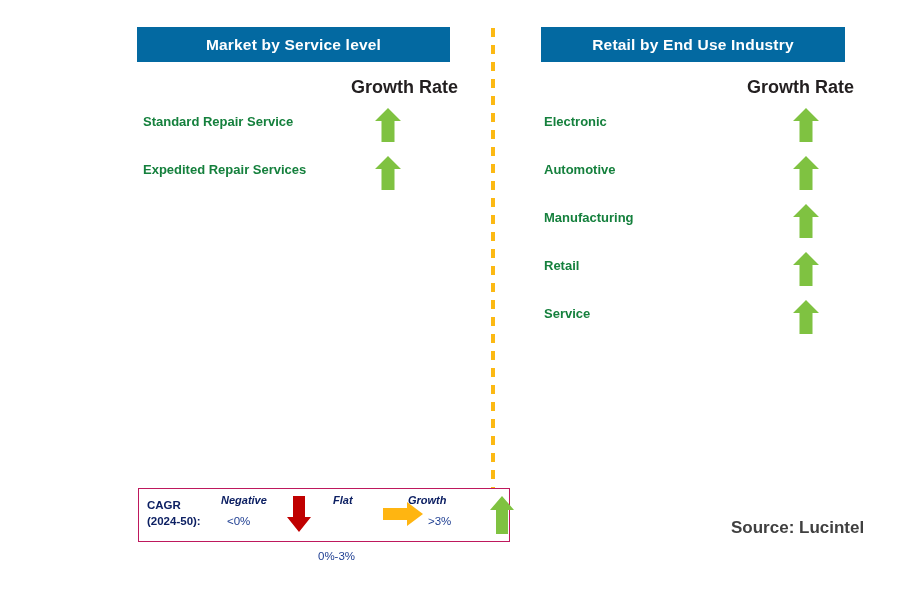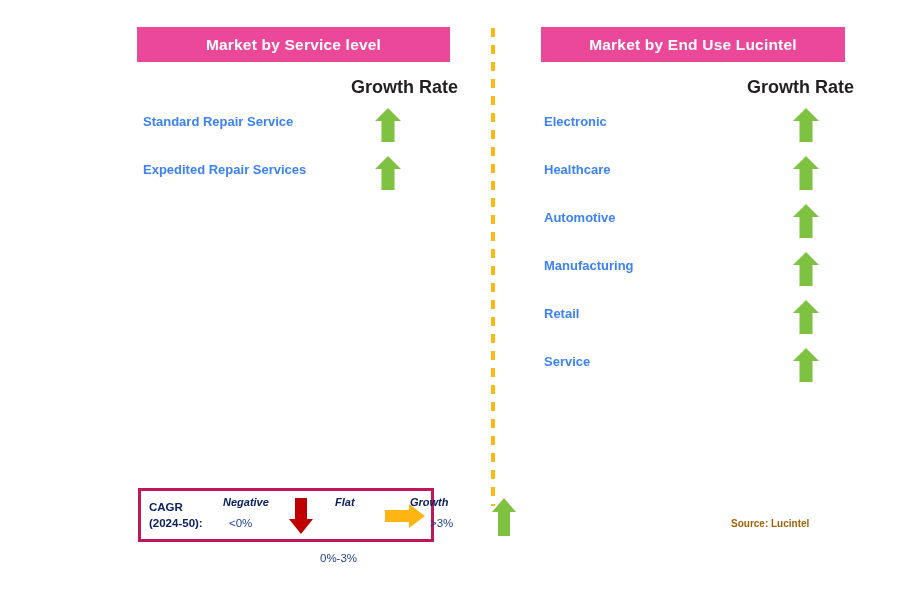"Market by Service level" .panel-header { background: #ec4899 -> #0369a1 }
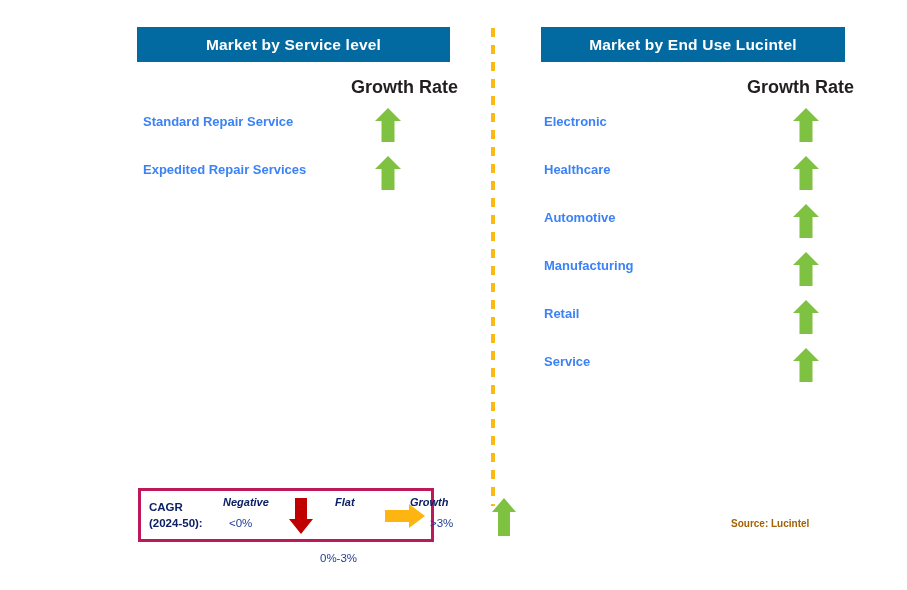"Market by End Use Lucintel" span.title { text: Market by End Use Lucintel -> Retail by End Use Industry }
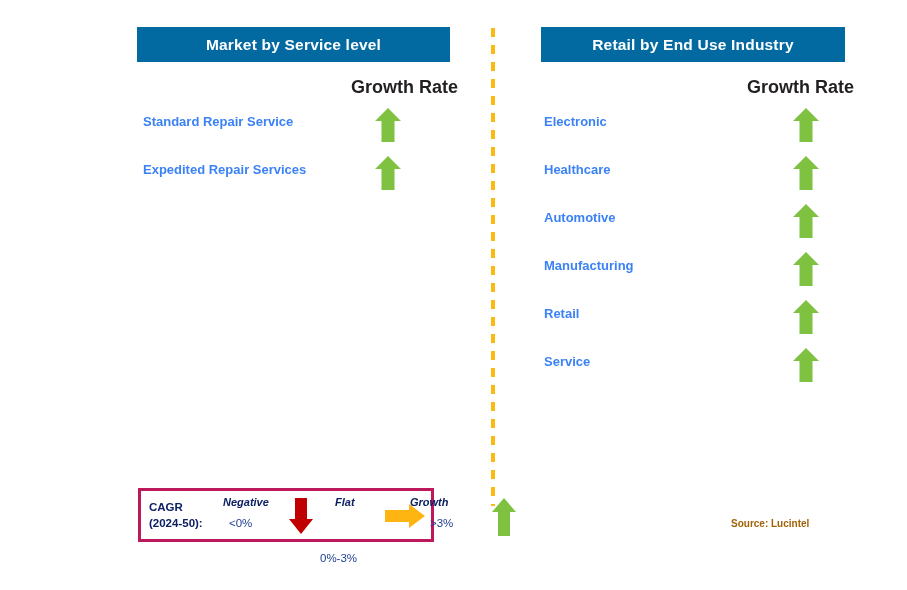"Standard Repair Service" .seg-label { color: #3b82f6 -> #15803d }
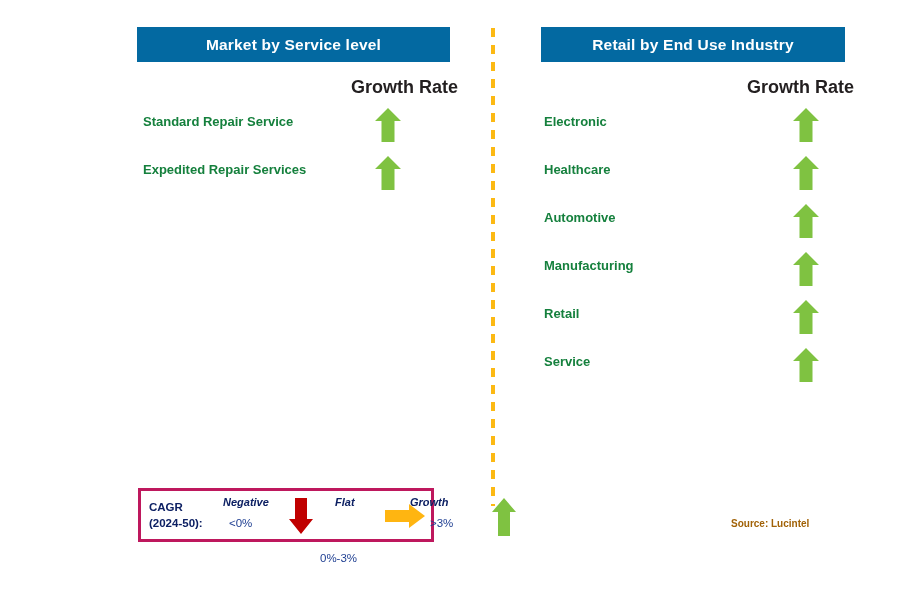"Healthcare" div.seg-row { html: <div> <span>Healthcare</span> <span> <svg> <path></path> </svg> </span> </div> -> none }
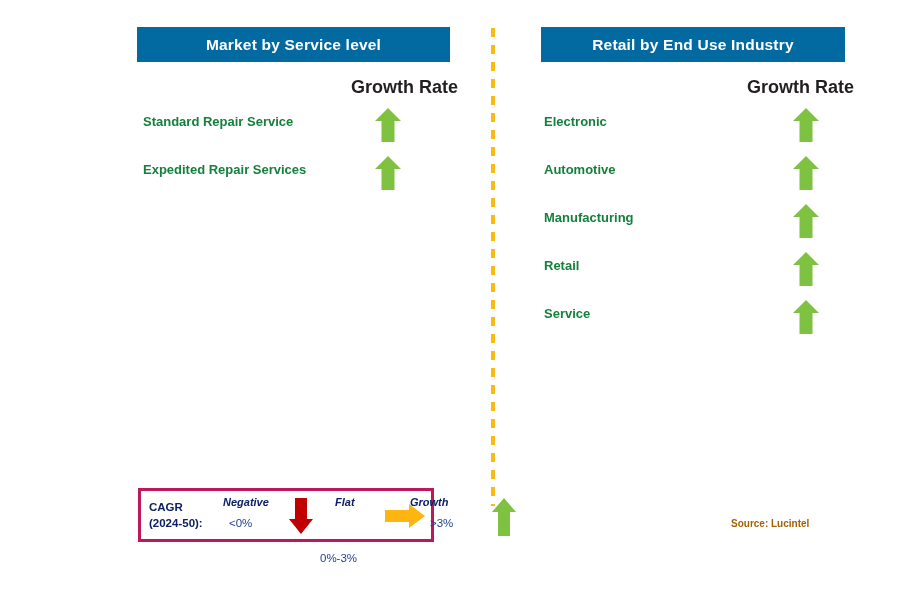"CAGR" #legend { border: 3px solid #be185d -> 1px solid #be185d; width: 296px -> 372px }
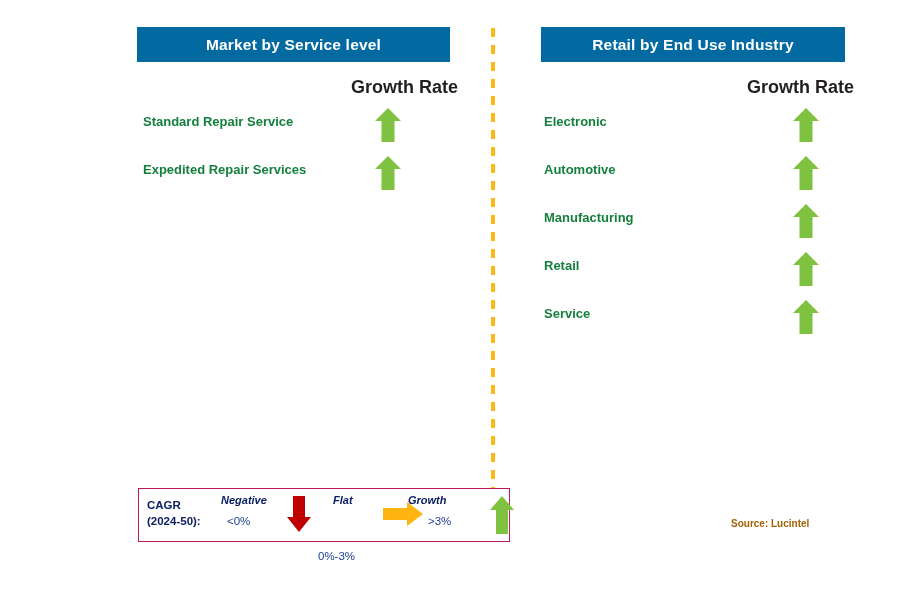"Source: Lucintel" #source { color: #a16207 -> #404040; font-size: 10px -> 17px }
